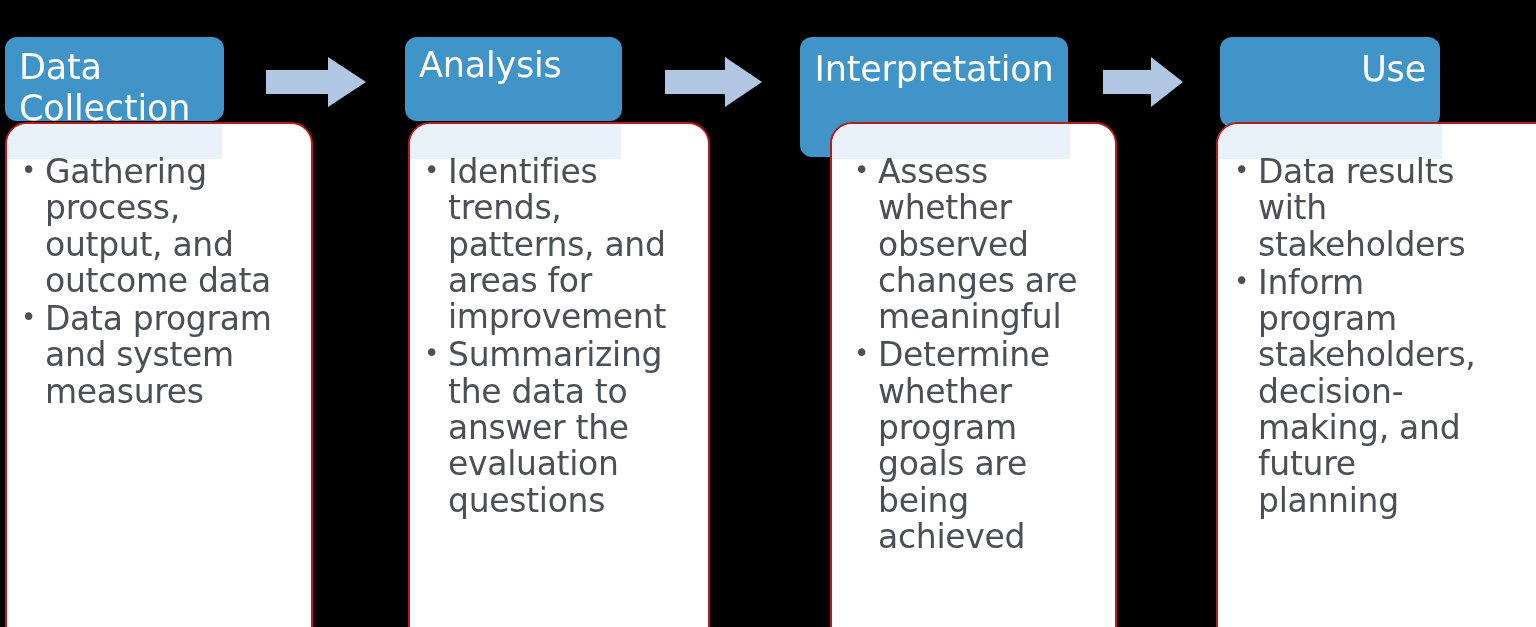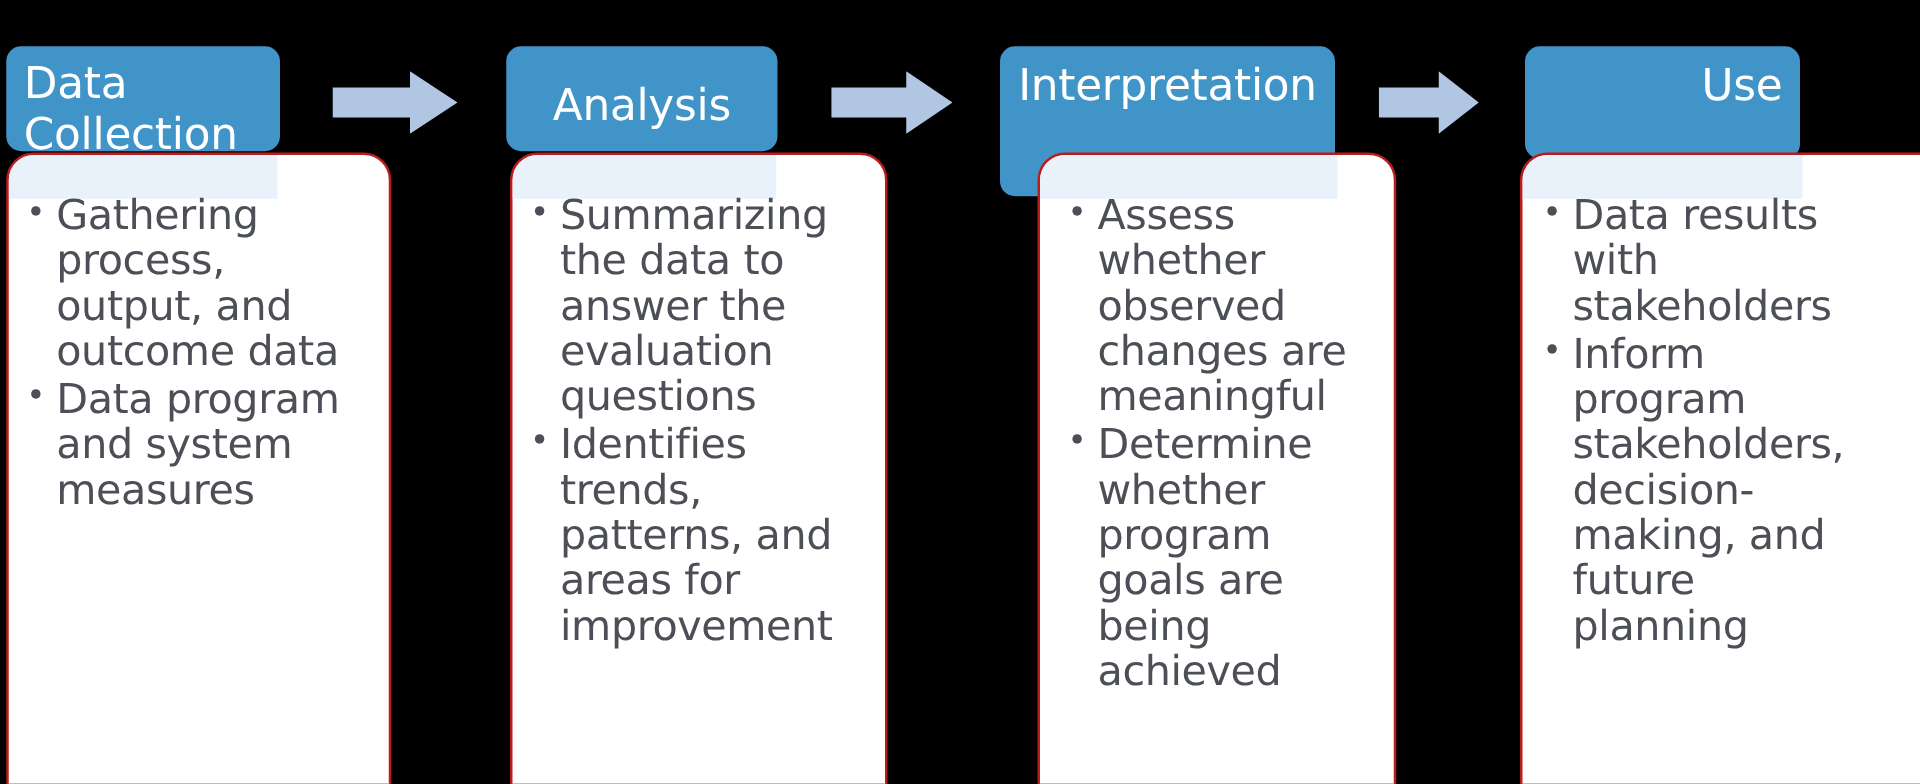"Analysis" div.card-header { padding-top: 28px -> 8px; text-align: center -> none }
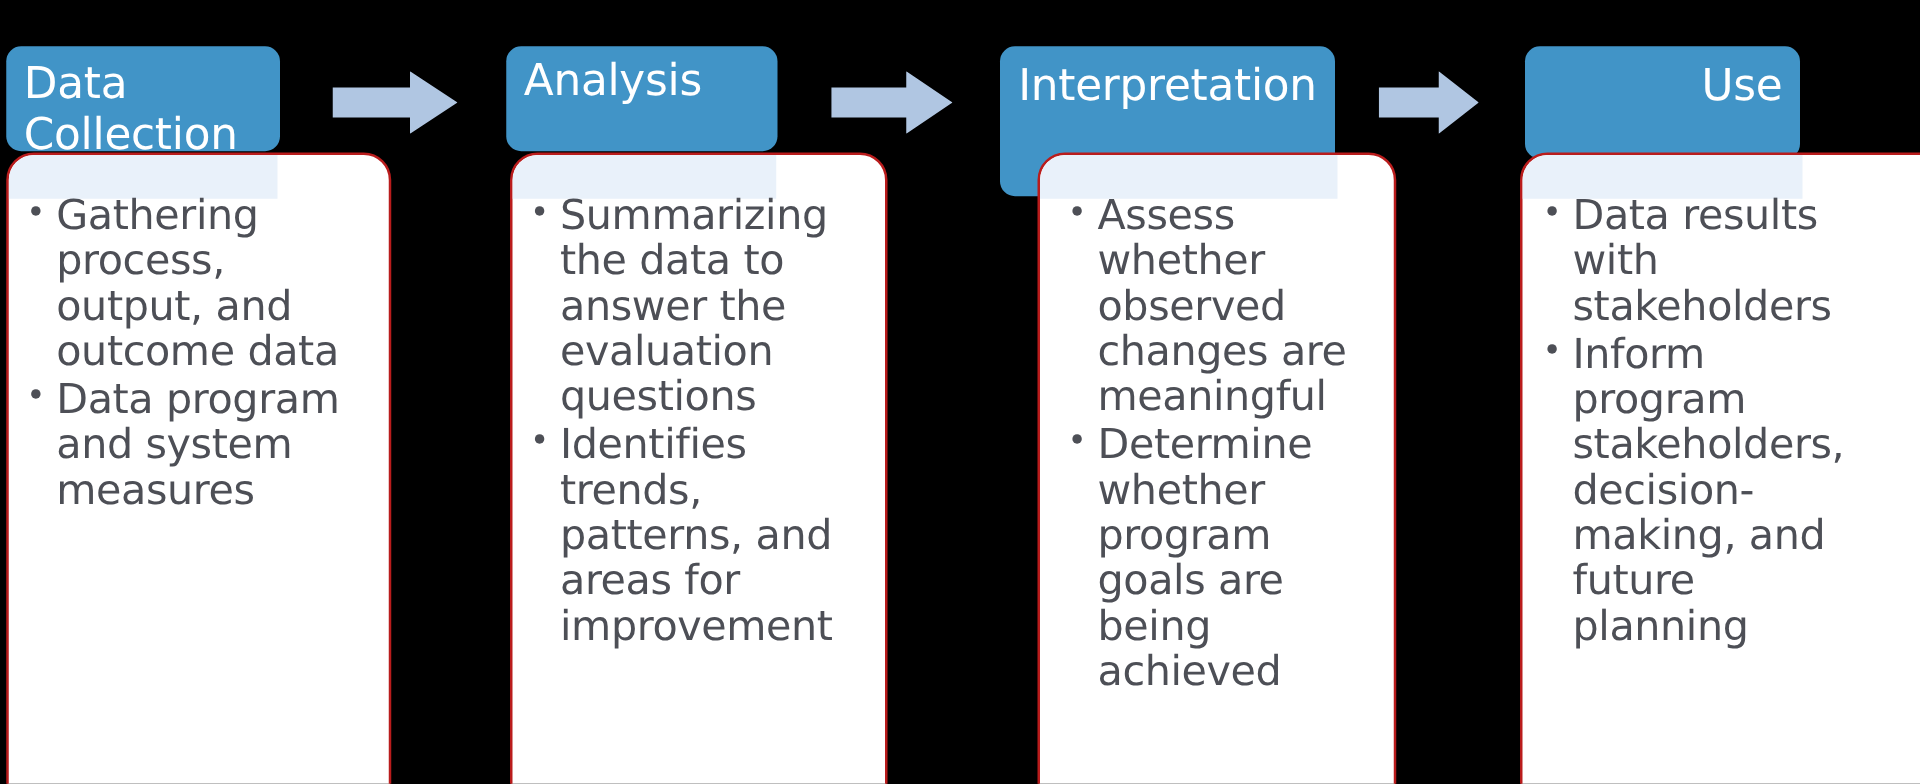"Summarizing the data to answer" li.bullet { order: before "Identifies trends, patterns, and areas" -> after "Identifies trends, patterns, and areas" }
